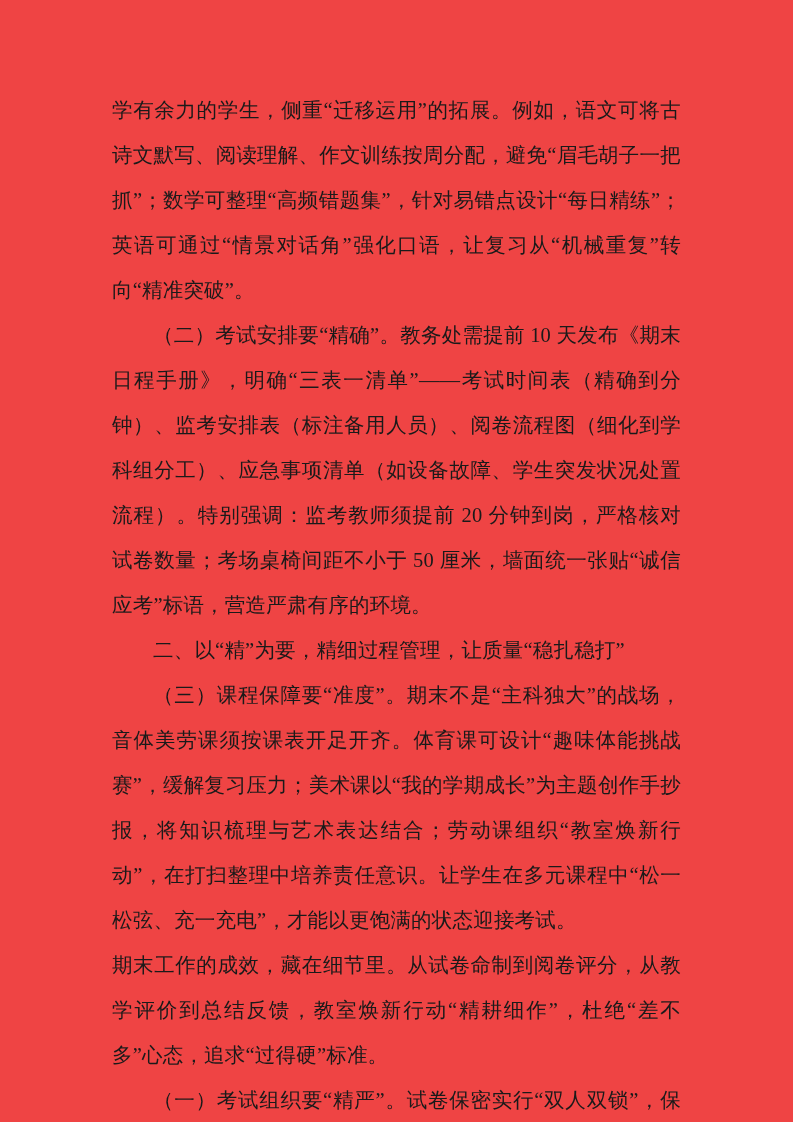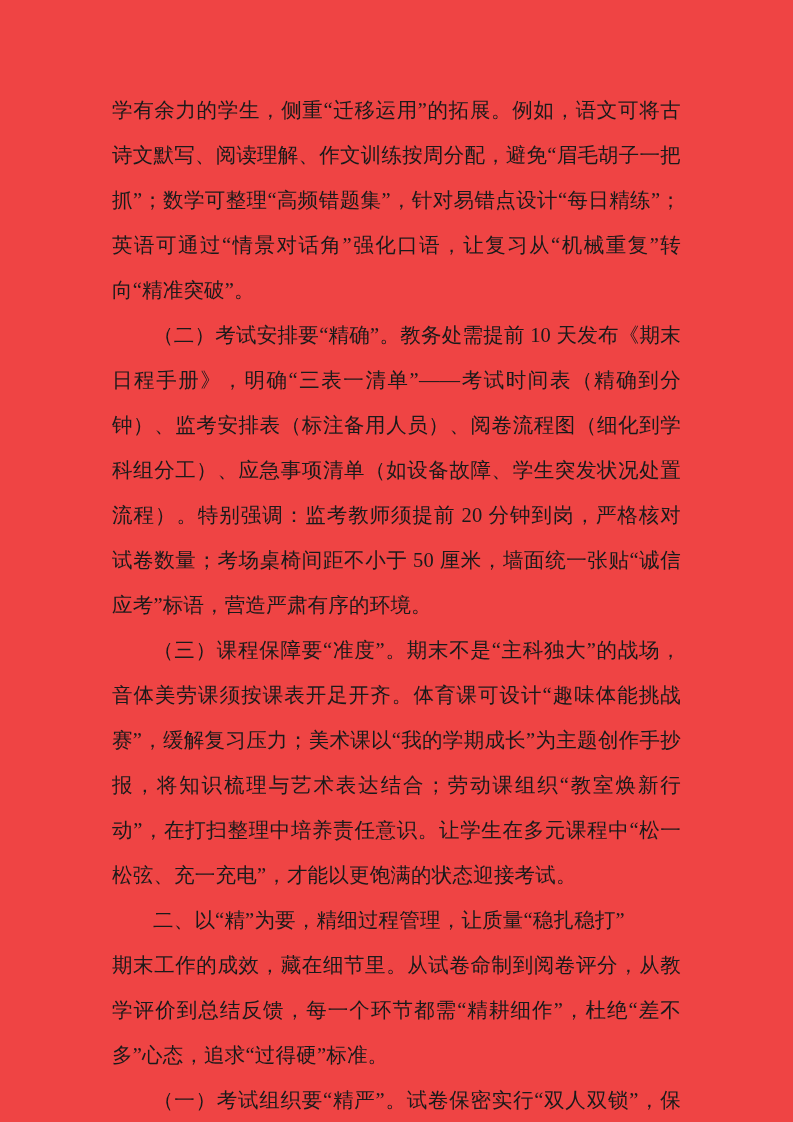"（三）课程保障要“准度”。期末不是“主科独大”的战场，音体美劳课须按课表开足开齐" p.indent2 { order: before "二、以“精”为要，精细过程管理，让质量“稳扎稳打”" -> after "二、以“精”为要，精细过程管理，让质量“稳扎稳打”" }
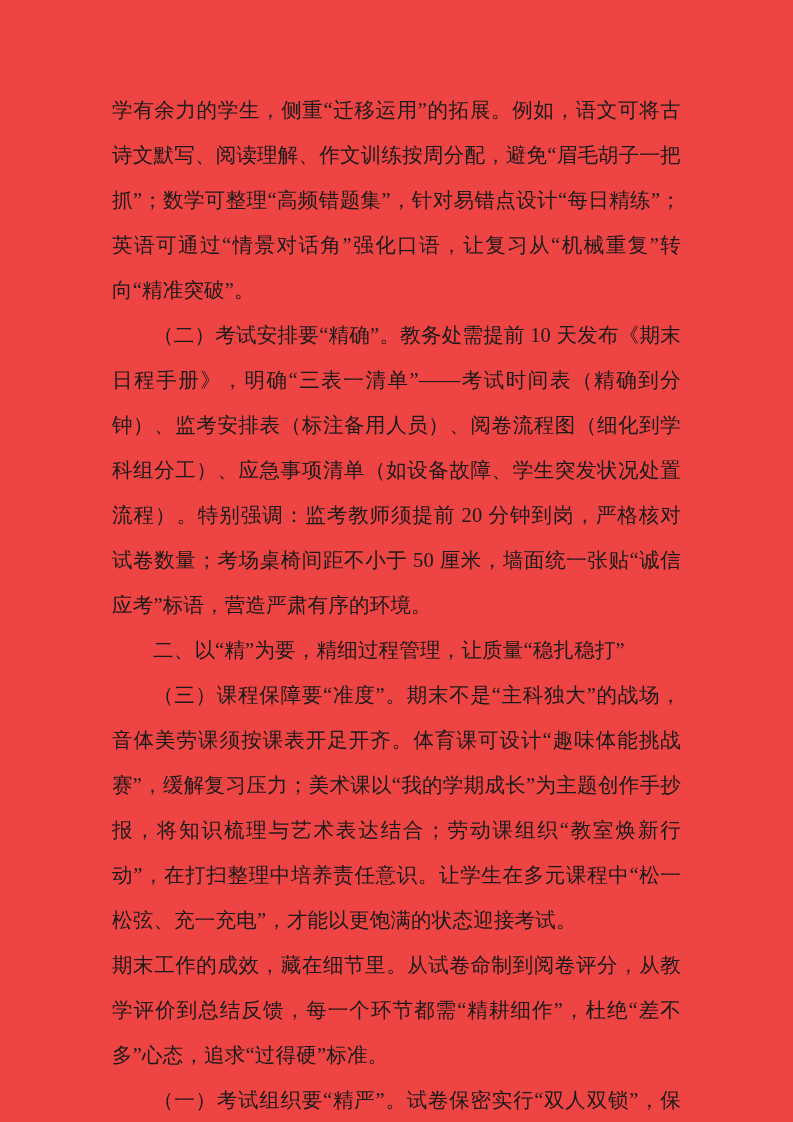"期末工作的成效，藏在细节里。从试卷命制到阅卷评分，从教学评价到总结反馈，每一个环" p.para { text: 每一个环节都需 -> 教室焕新行动 }
